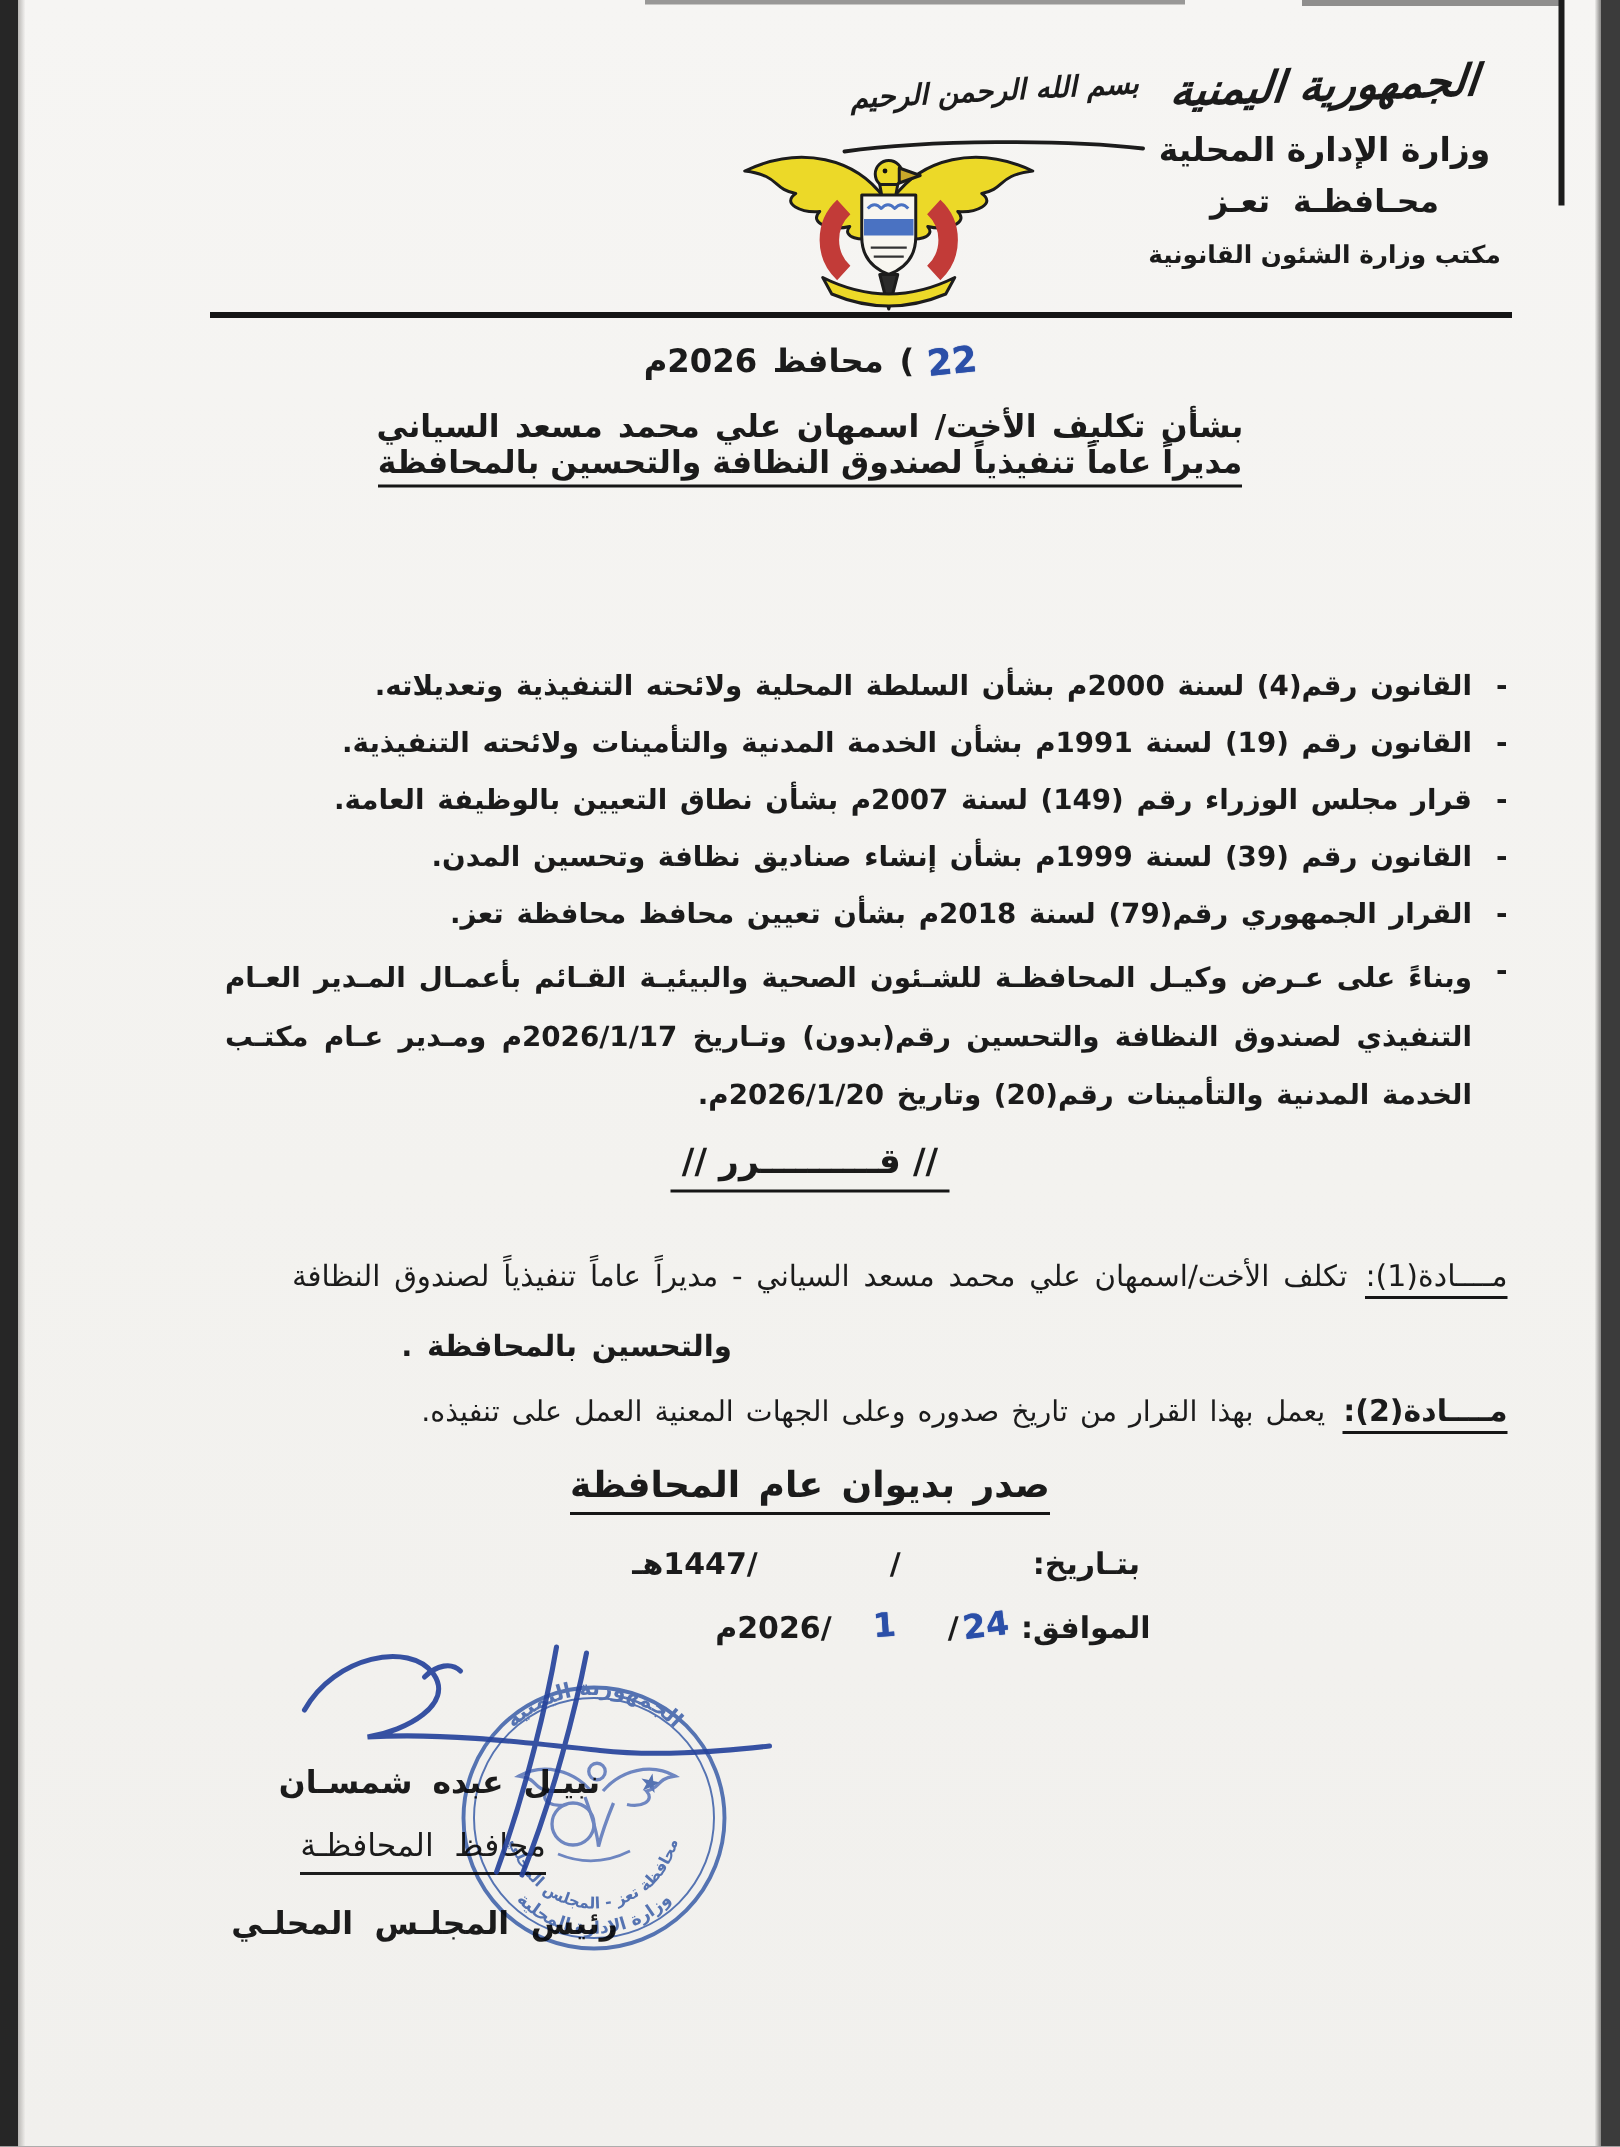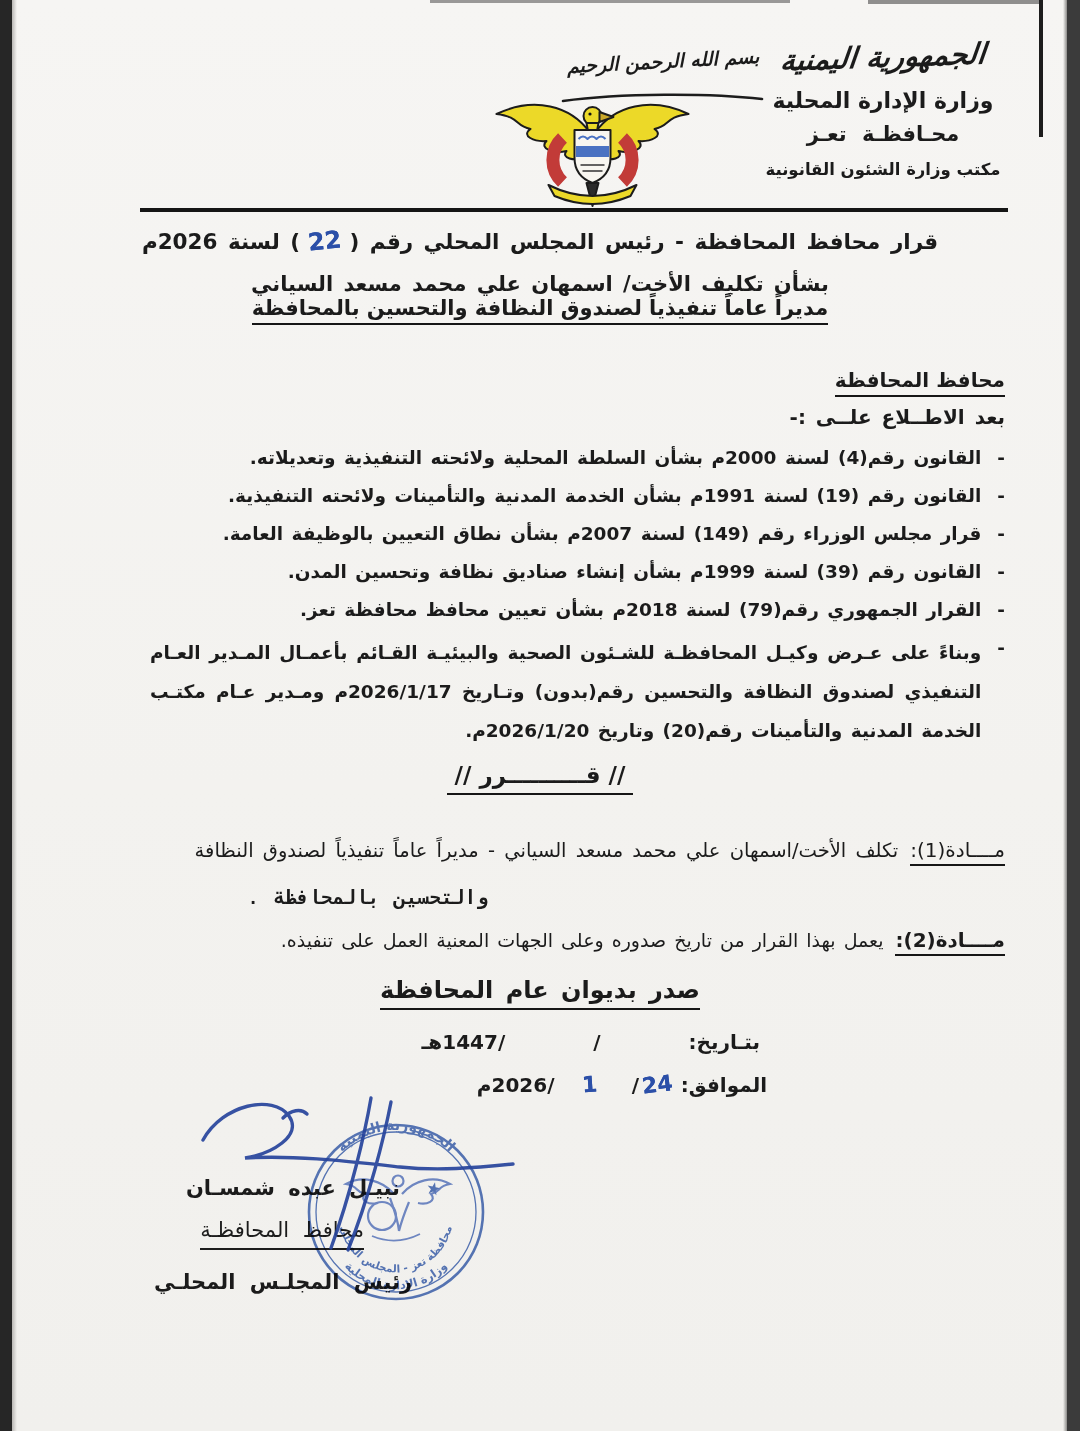") لسنة 2026م" span.nowrap { text: لسنة -> محافظ }
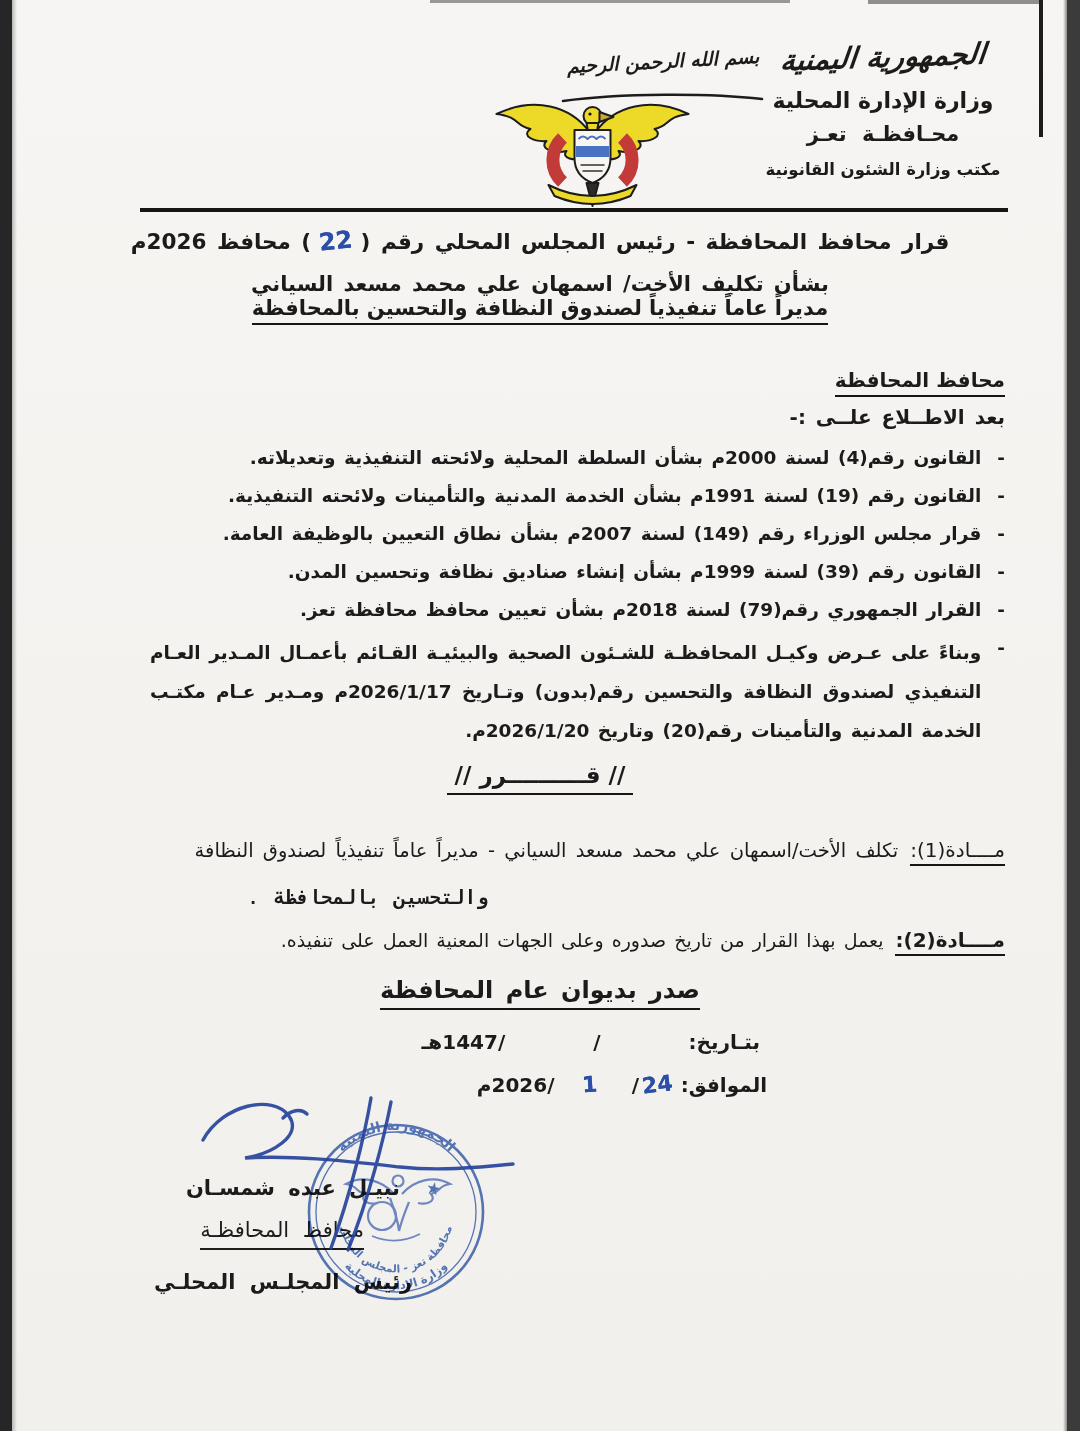"قرار محافظ المحافظة - رئيس" span.nowrap { html: <span>قرار محافظ المحافظة - رئيس المجلس المحلي رقم (</span> -> none }
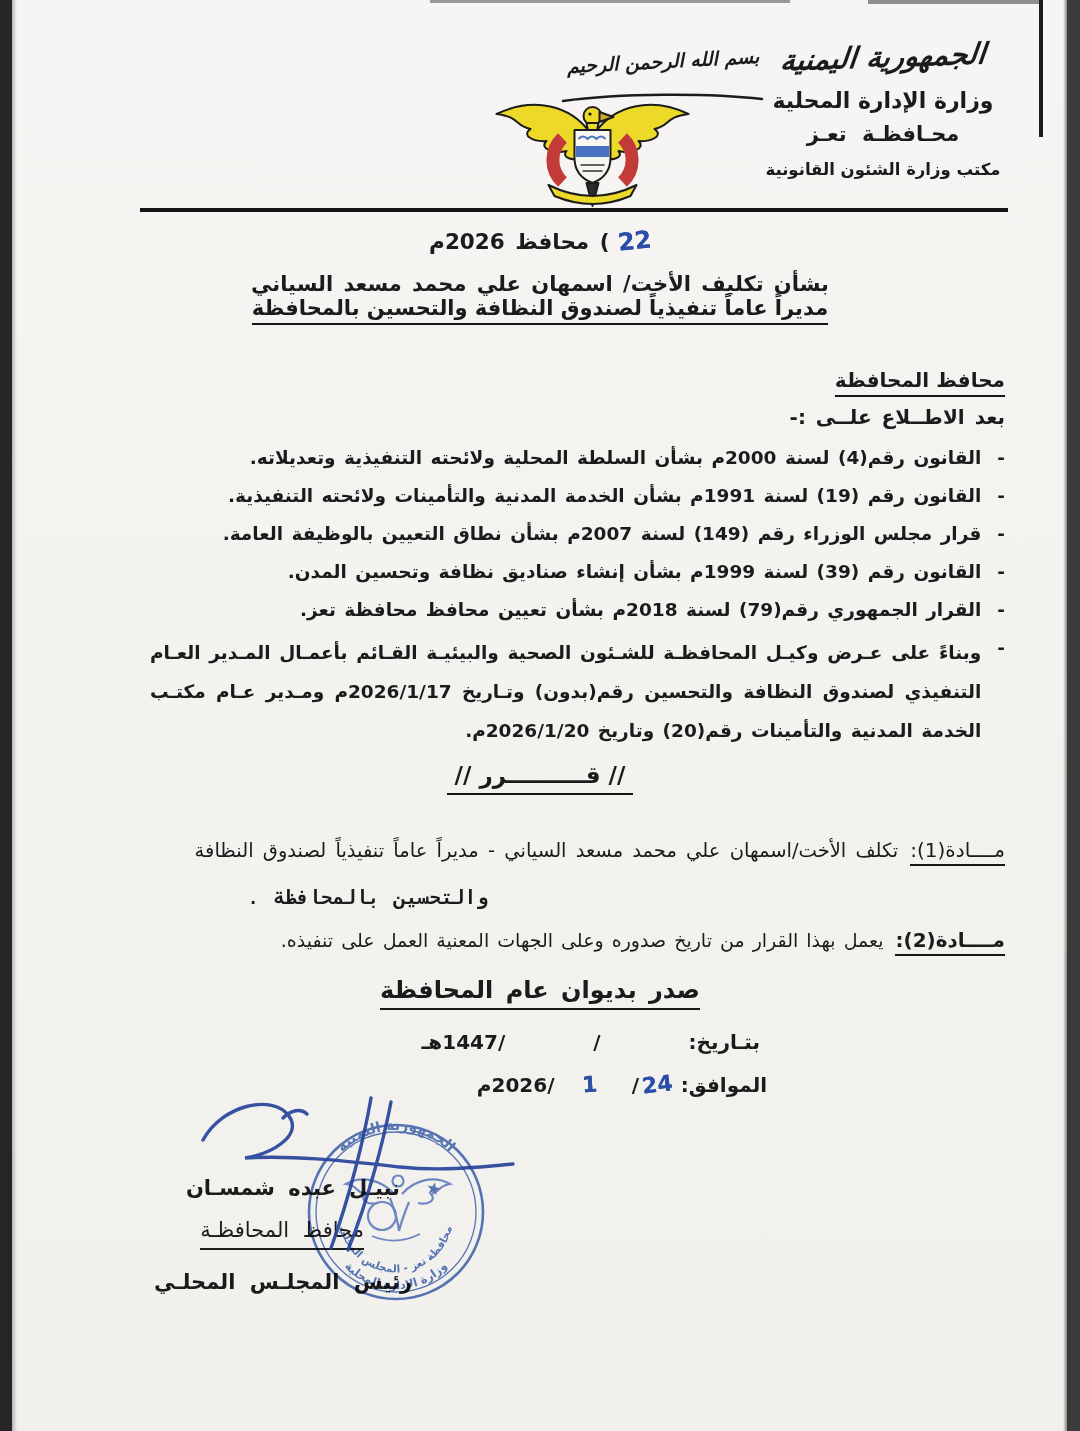"محافظ المحافظة" div.abs { html: <div> <span>محافظ المحافظة</span> <div>بعد الاطــلاع علــى :-</div> </div> -> none }
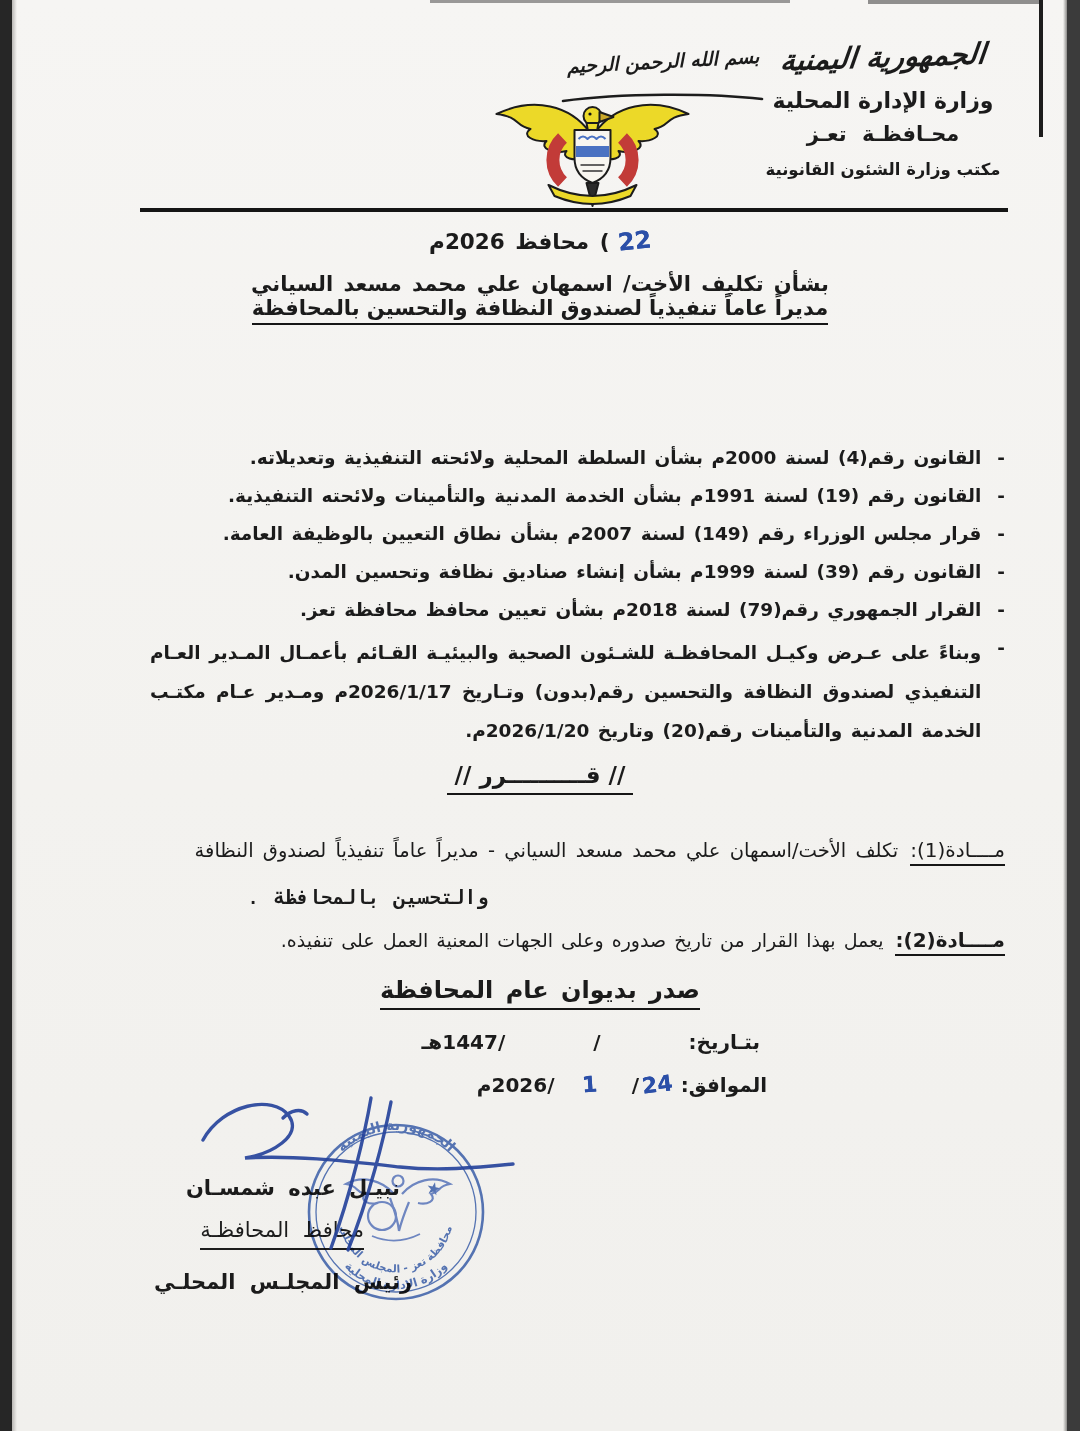"والتحسين بالمحافظة ." .art1-l2 { font-family: Liberation Mono, monospace -> none }
